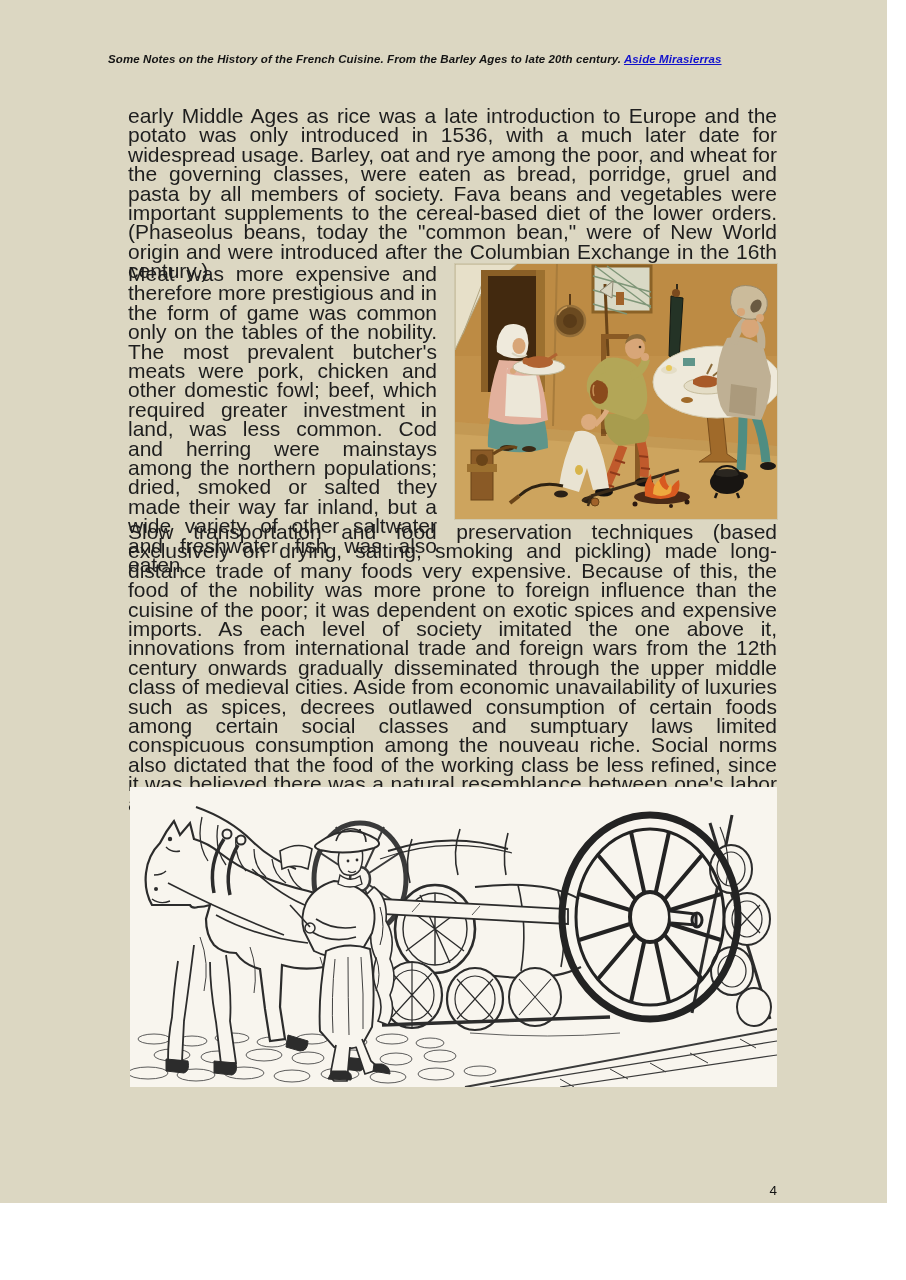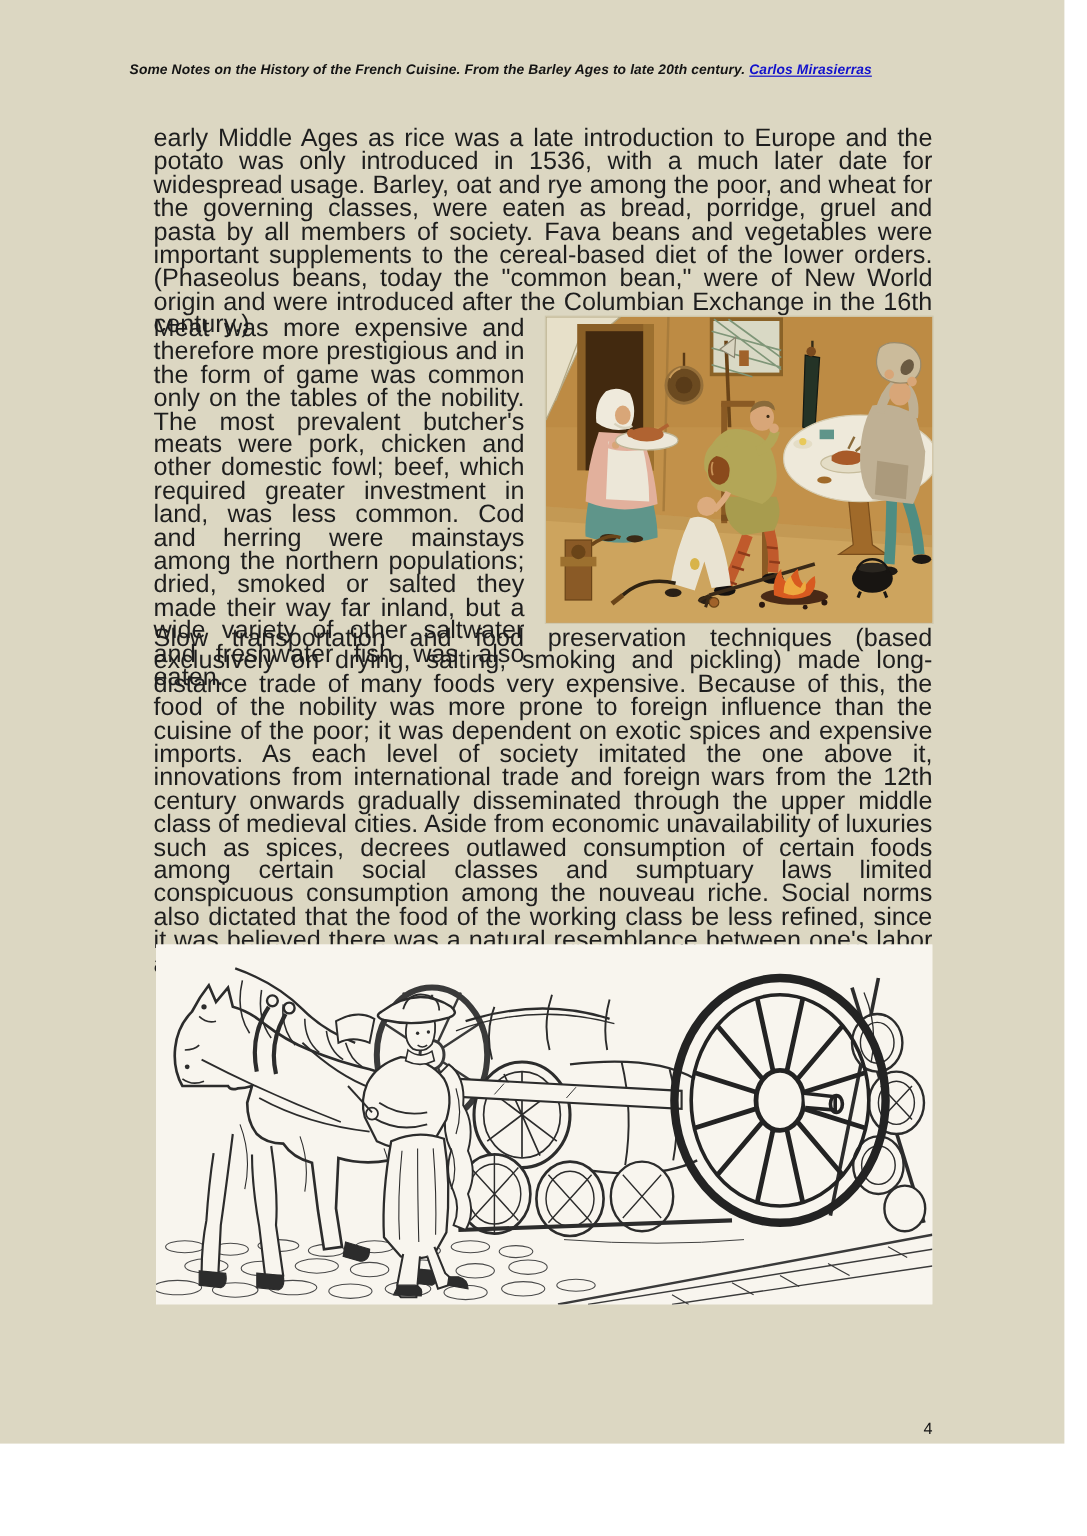"Carlos Mirasierras" a { text: Carlos -> Aside }
